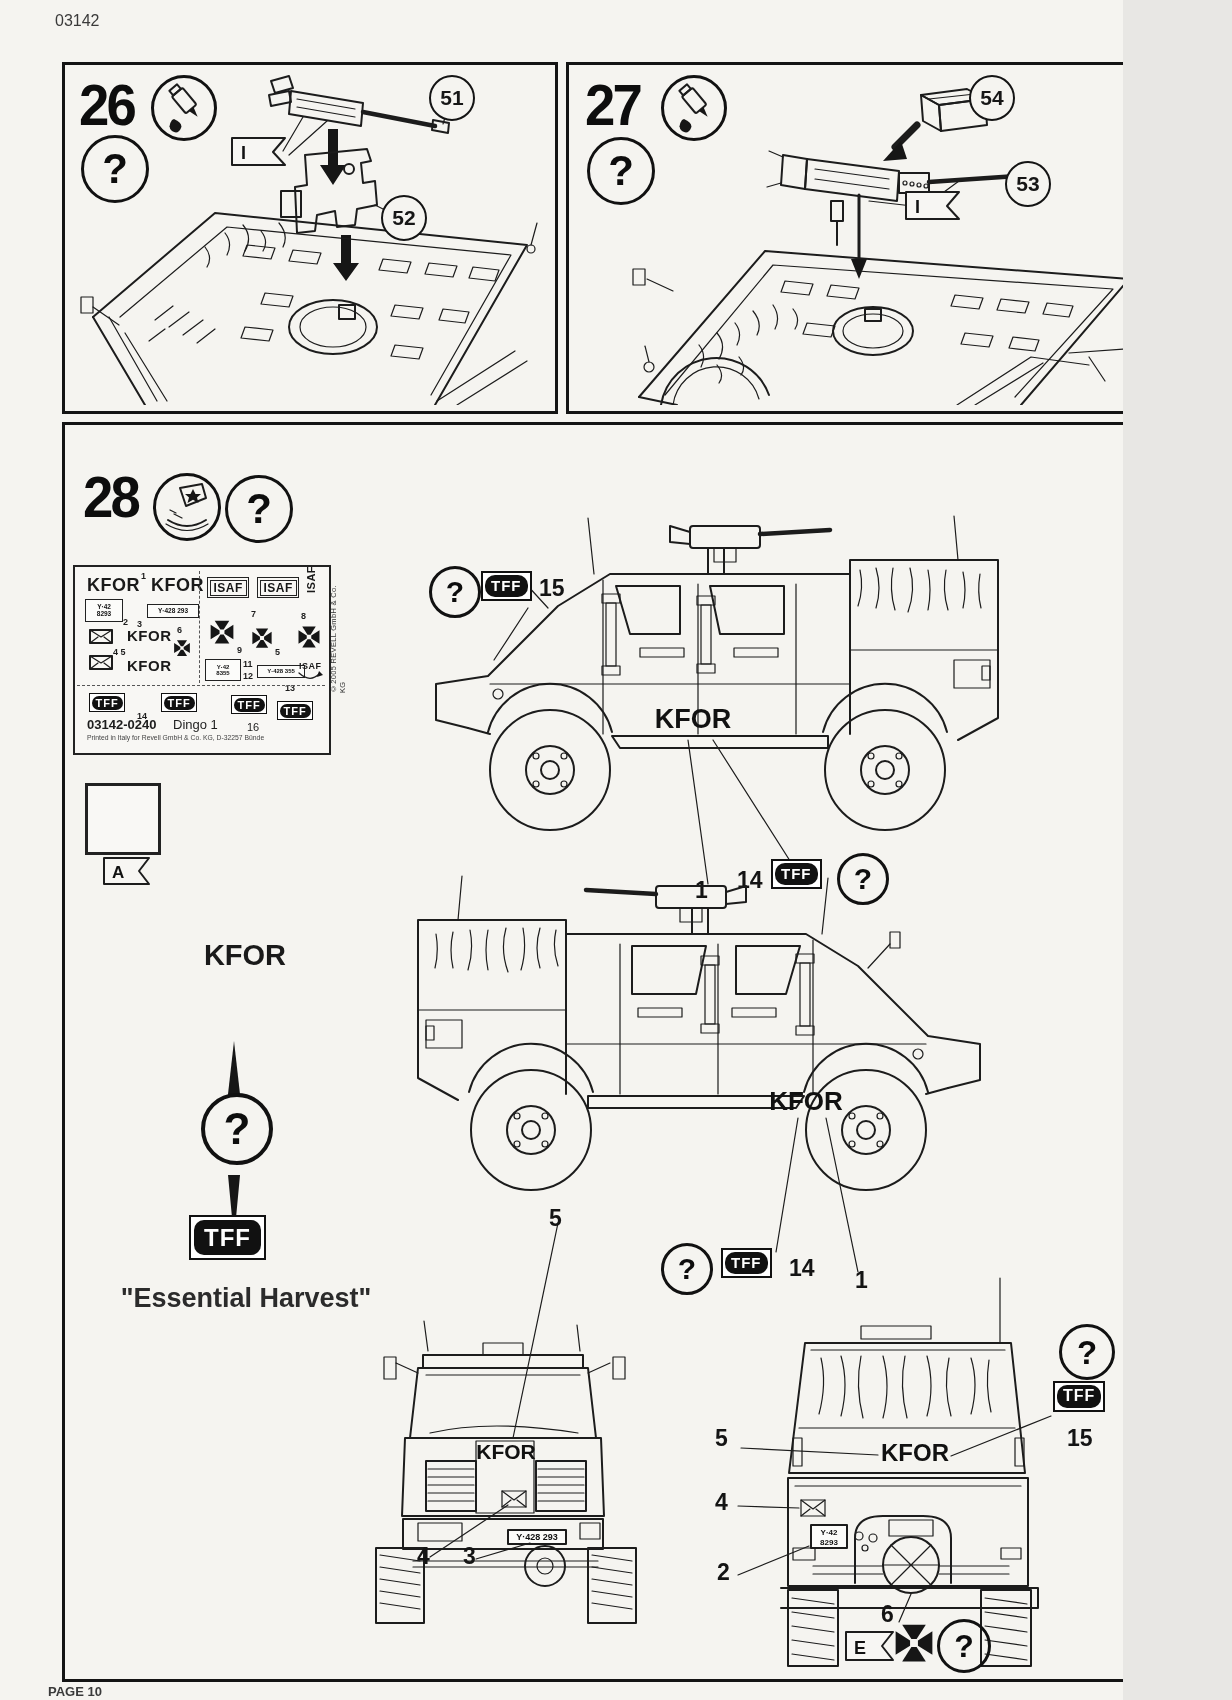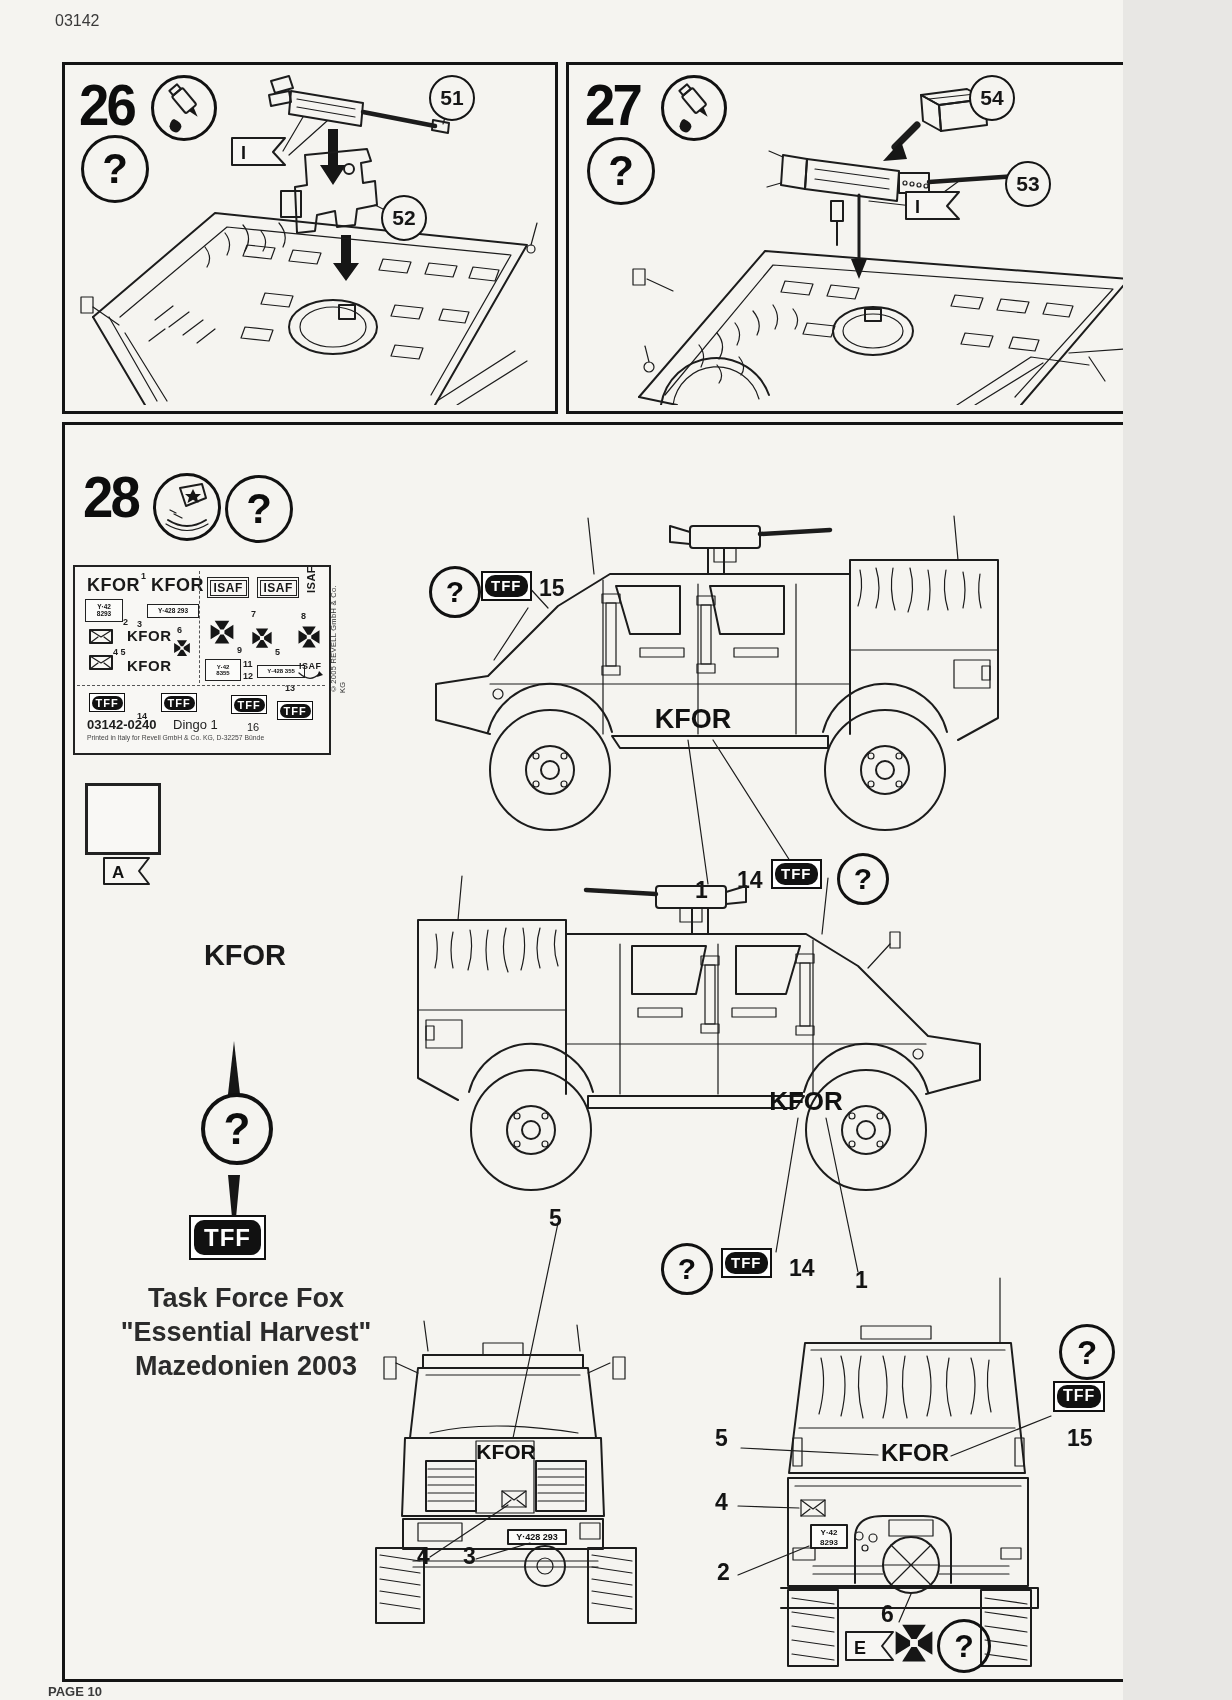"Task Force Fox" div { html: <div>Task Force Fox</div> -> none }
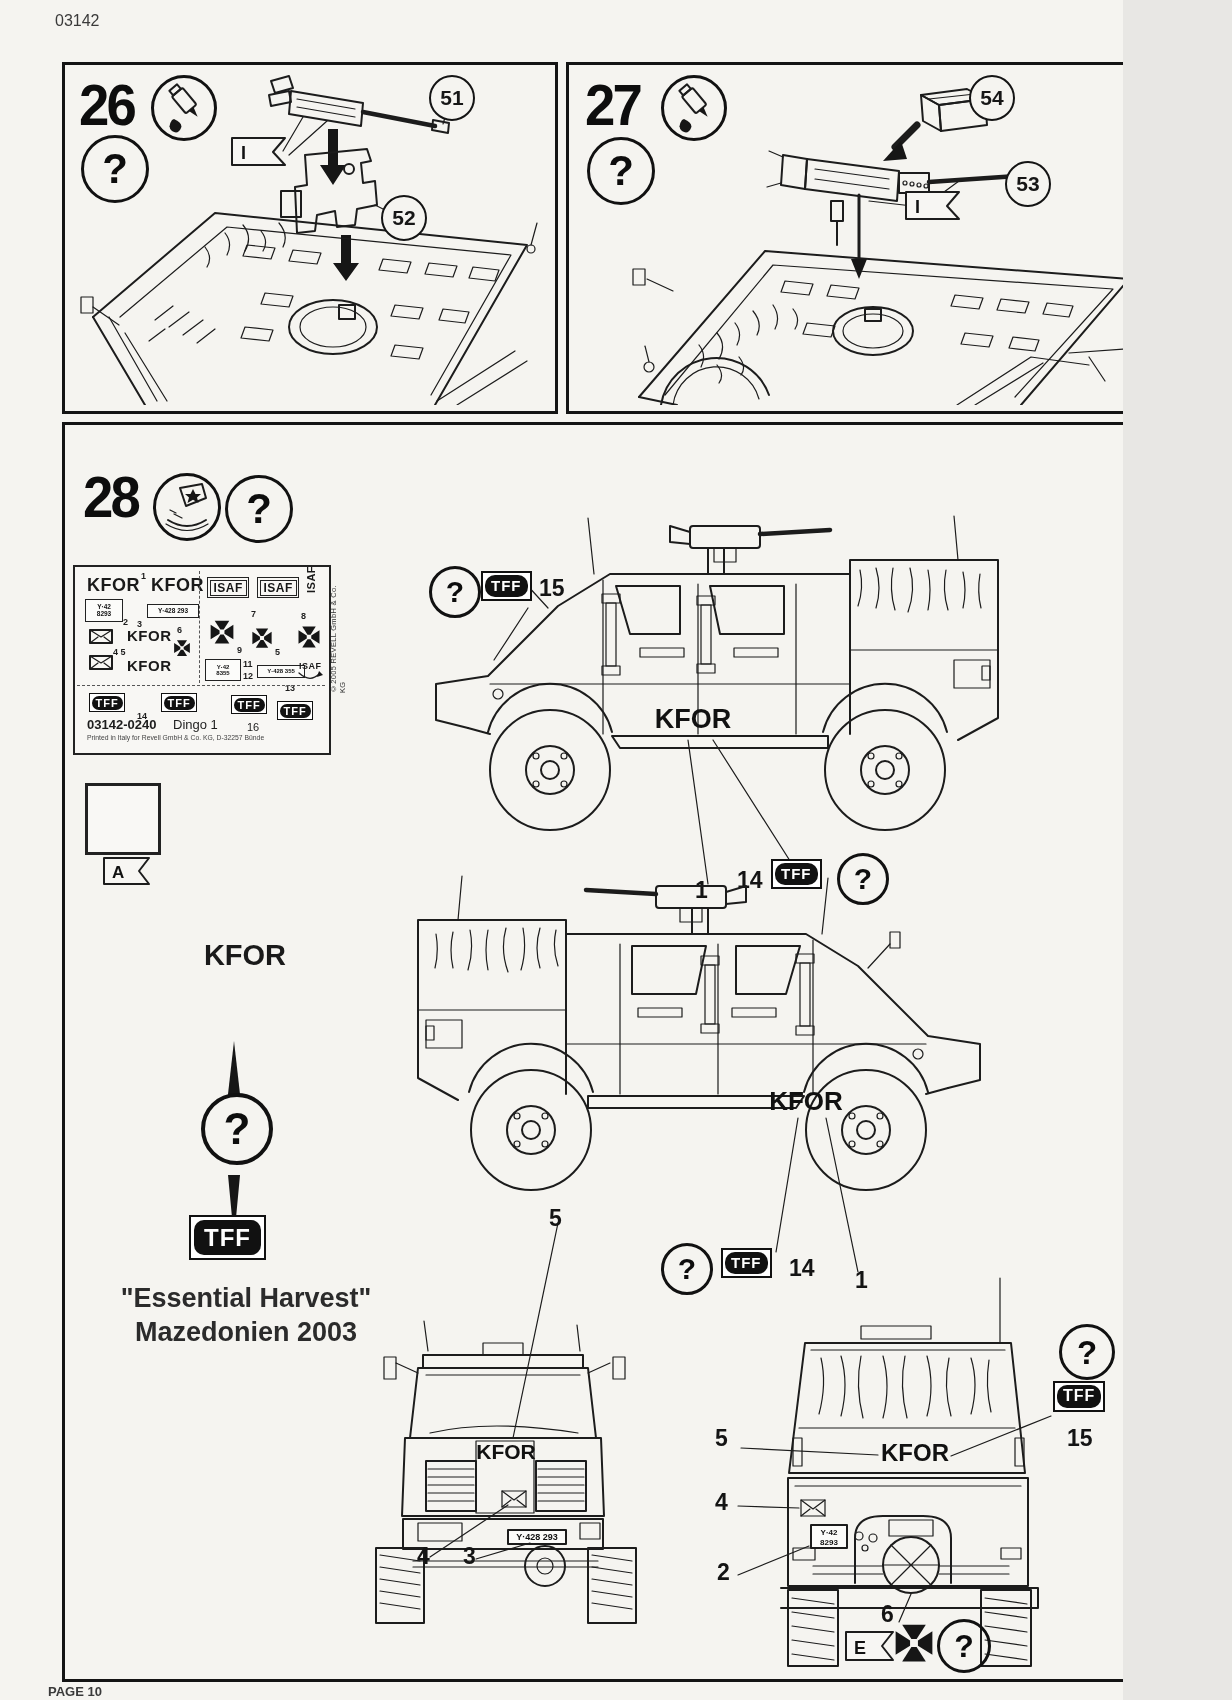"Mazedonien 2003" div { html: <div>Mazedonien 2003</div> -> none }
